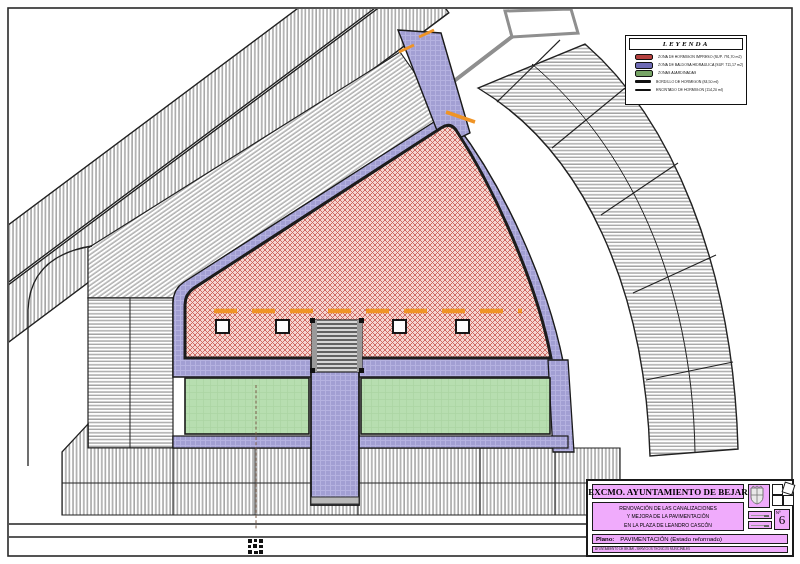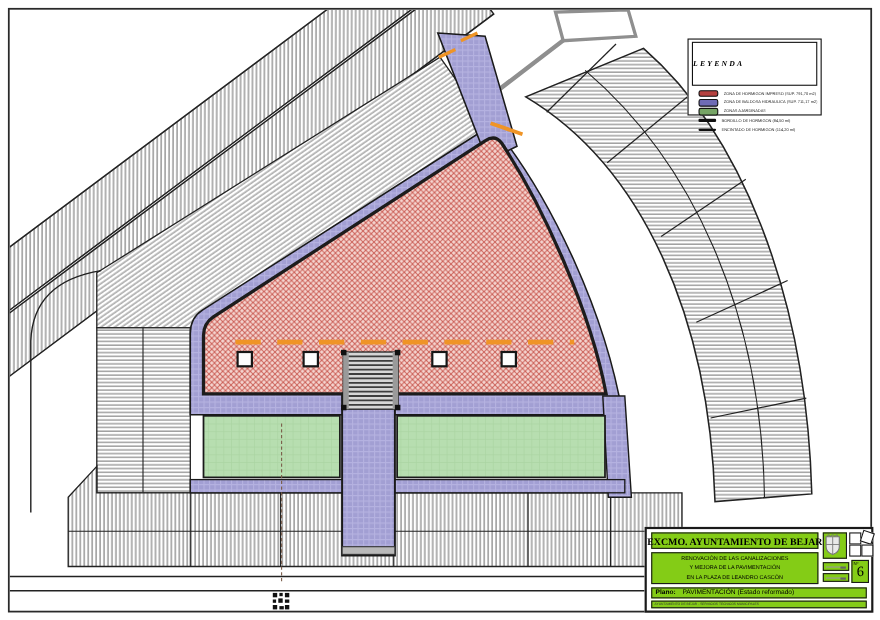"LEYENDA" .legend-title { padding: 15px 0 -> 1px 0; text-align: left -> center }
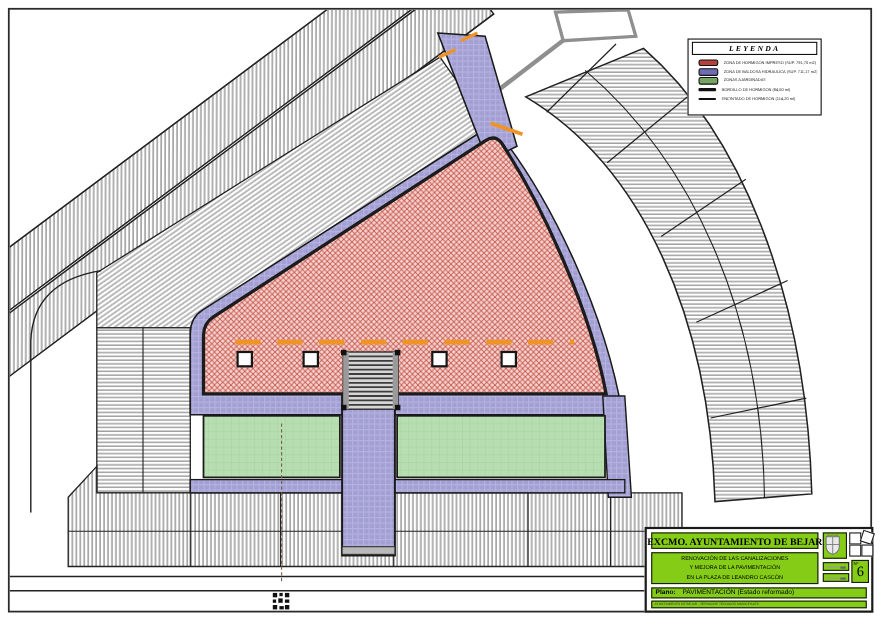"EXCMO. AYUNTAMIENTO DE BEJAR" .tb-box { background: #84cc16 -> #f0abfc }
